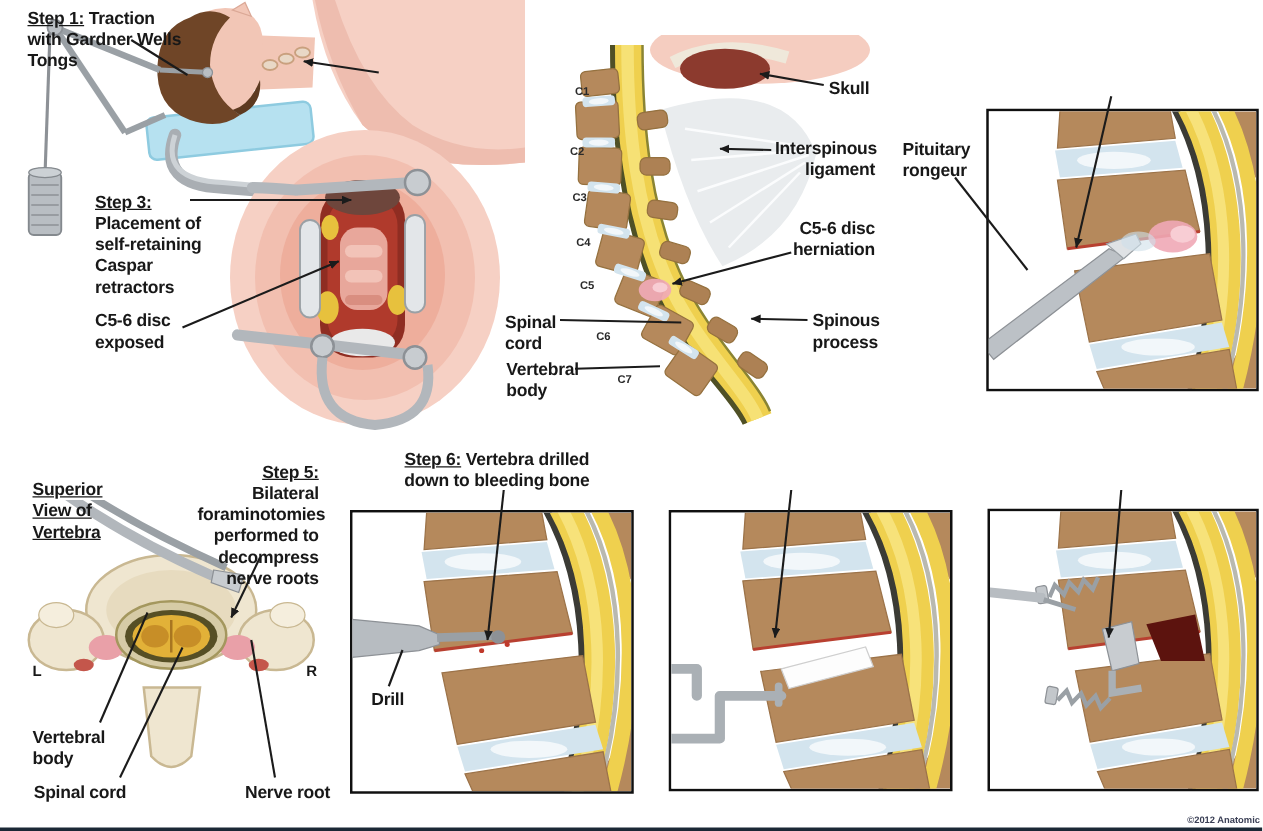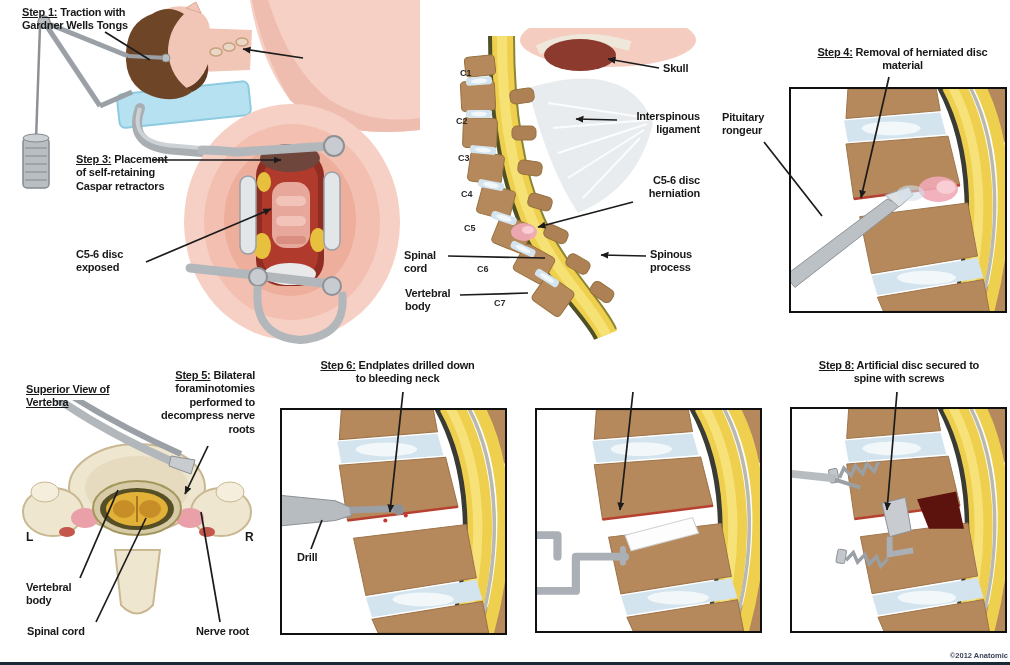"Step 1: Traction with Gardner" .lbl { font-size: 11px -> 14px }
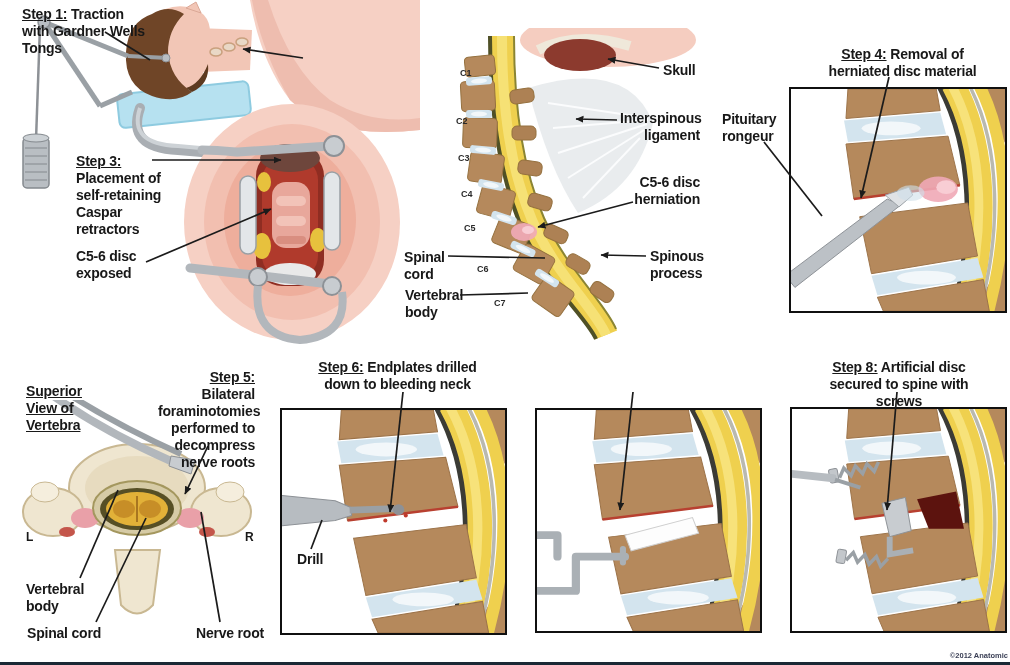"Step 4: Removal of herniated" div.lbl { html: <div> <span>Step 4:</span> <span>Removal of herniated disc material</span> </div> -> none }
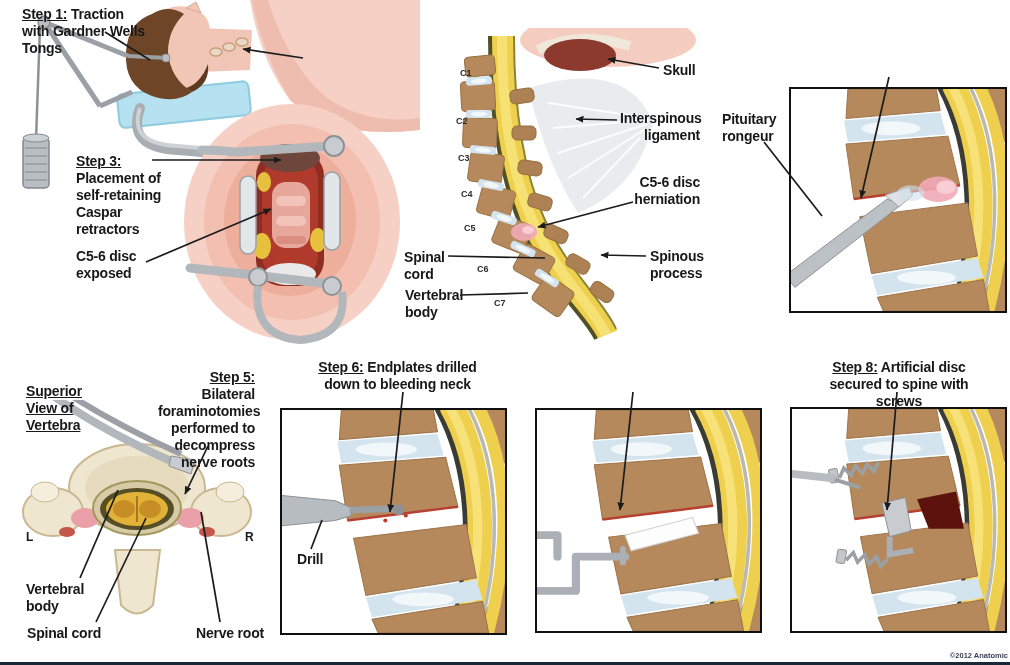"Endplates drilled down to bleeding" span { text: Endplates drilled down to bleeding neck -> Vertebra drilled down to bleeding bone }
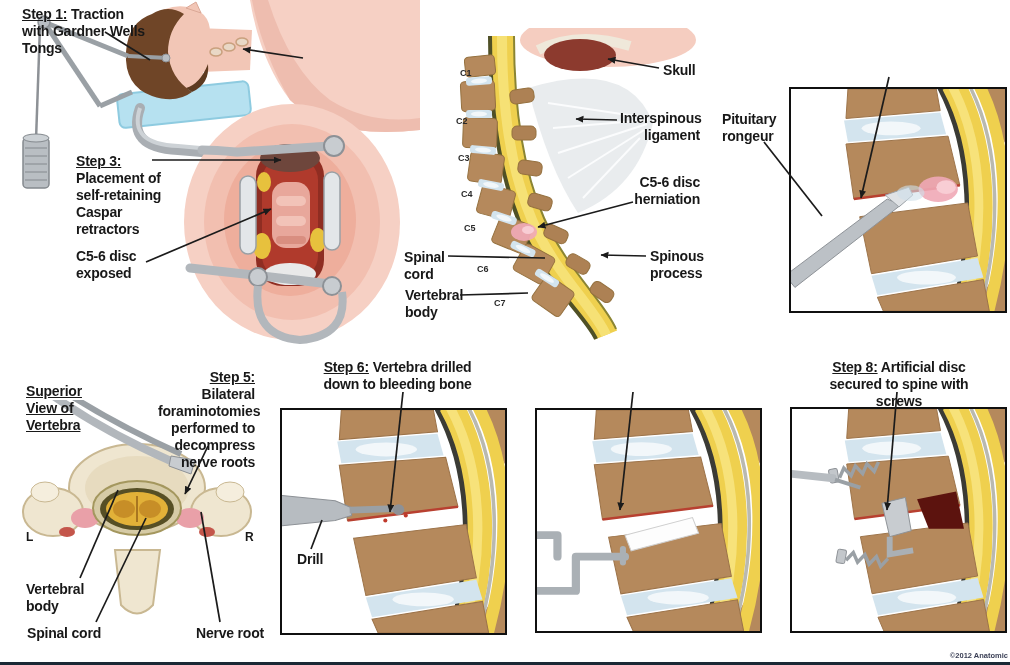"Step 8: Artificial disc secured" div.lbl { html: <div> <span>Step 8:</span> <span>Artificial disc secured to spine with screws</span> </div> -> none }
